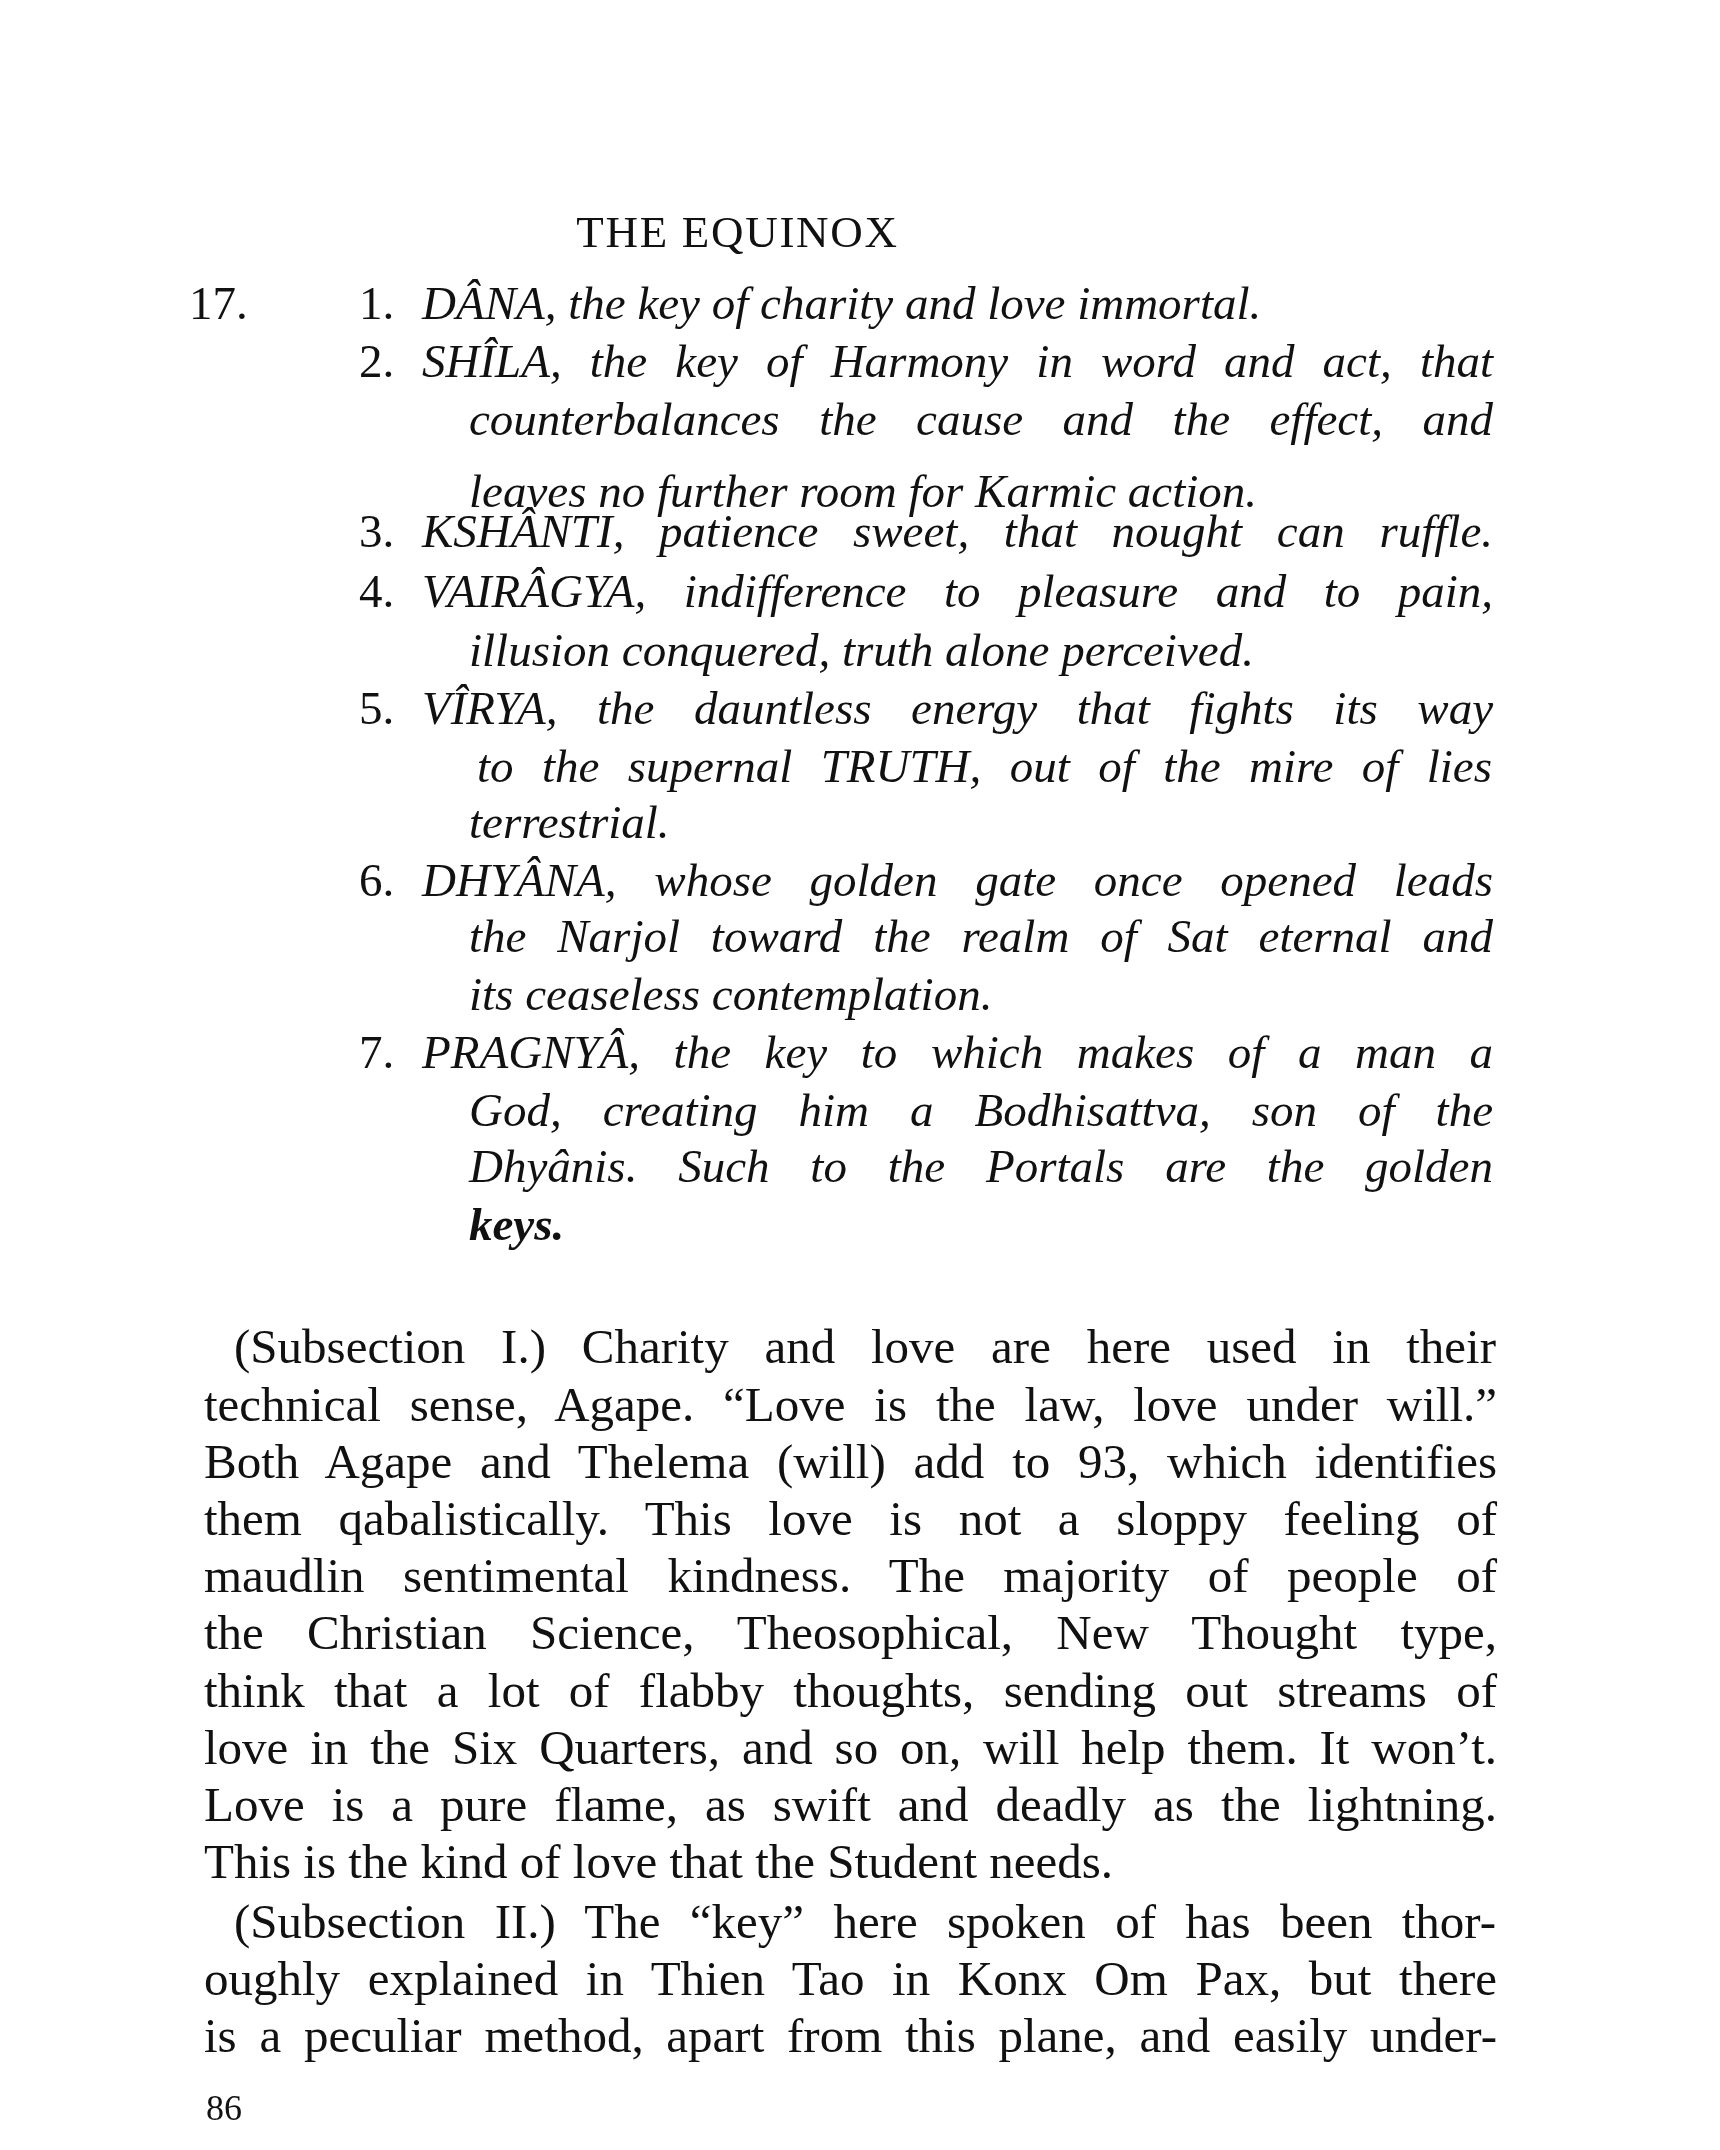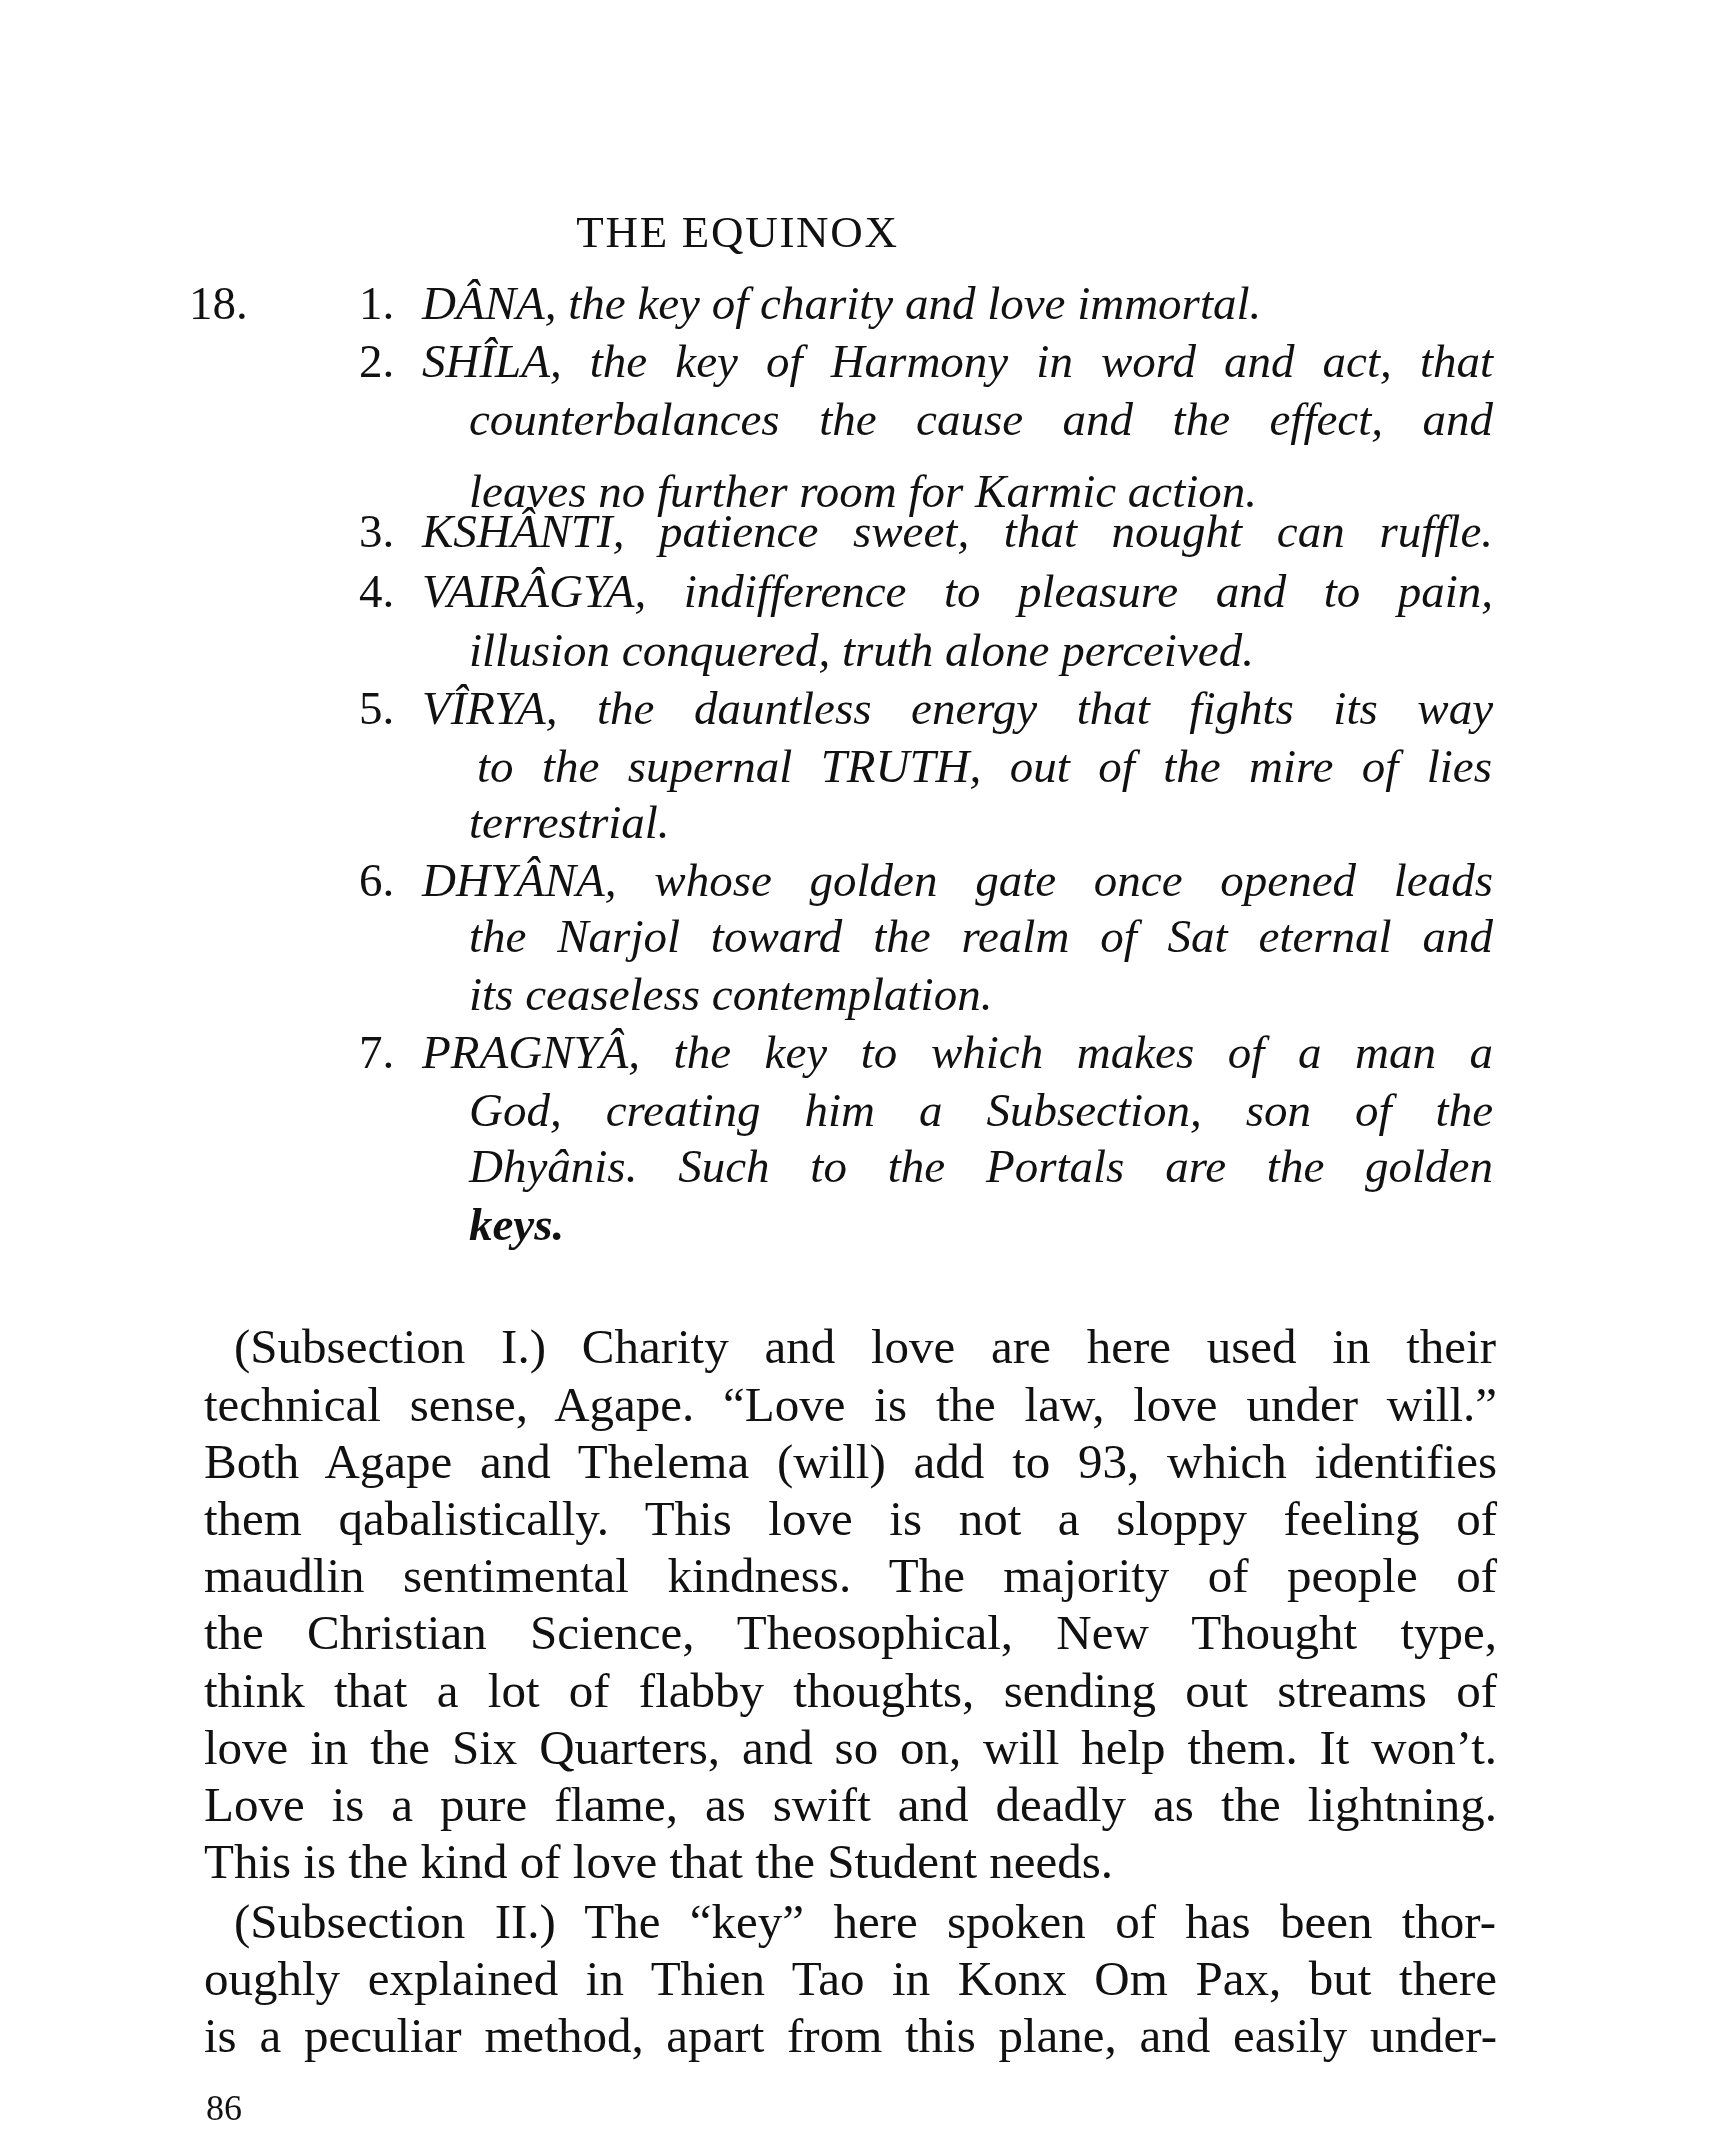"18." span.line { text: 18 -> 17 }
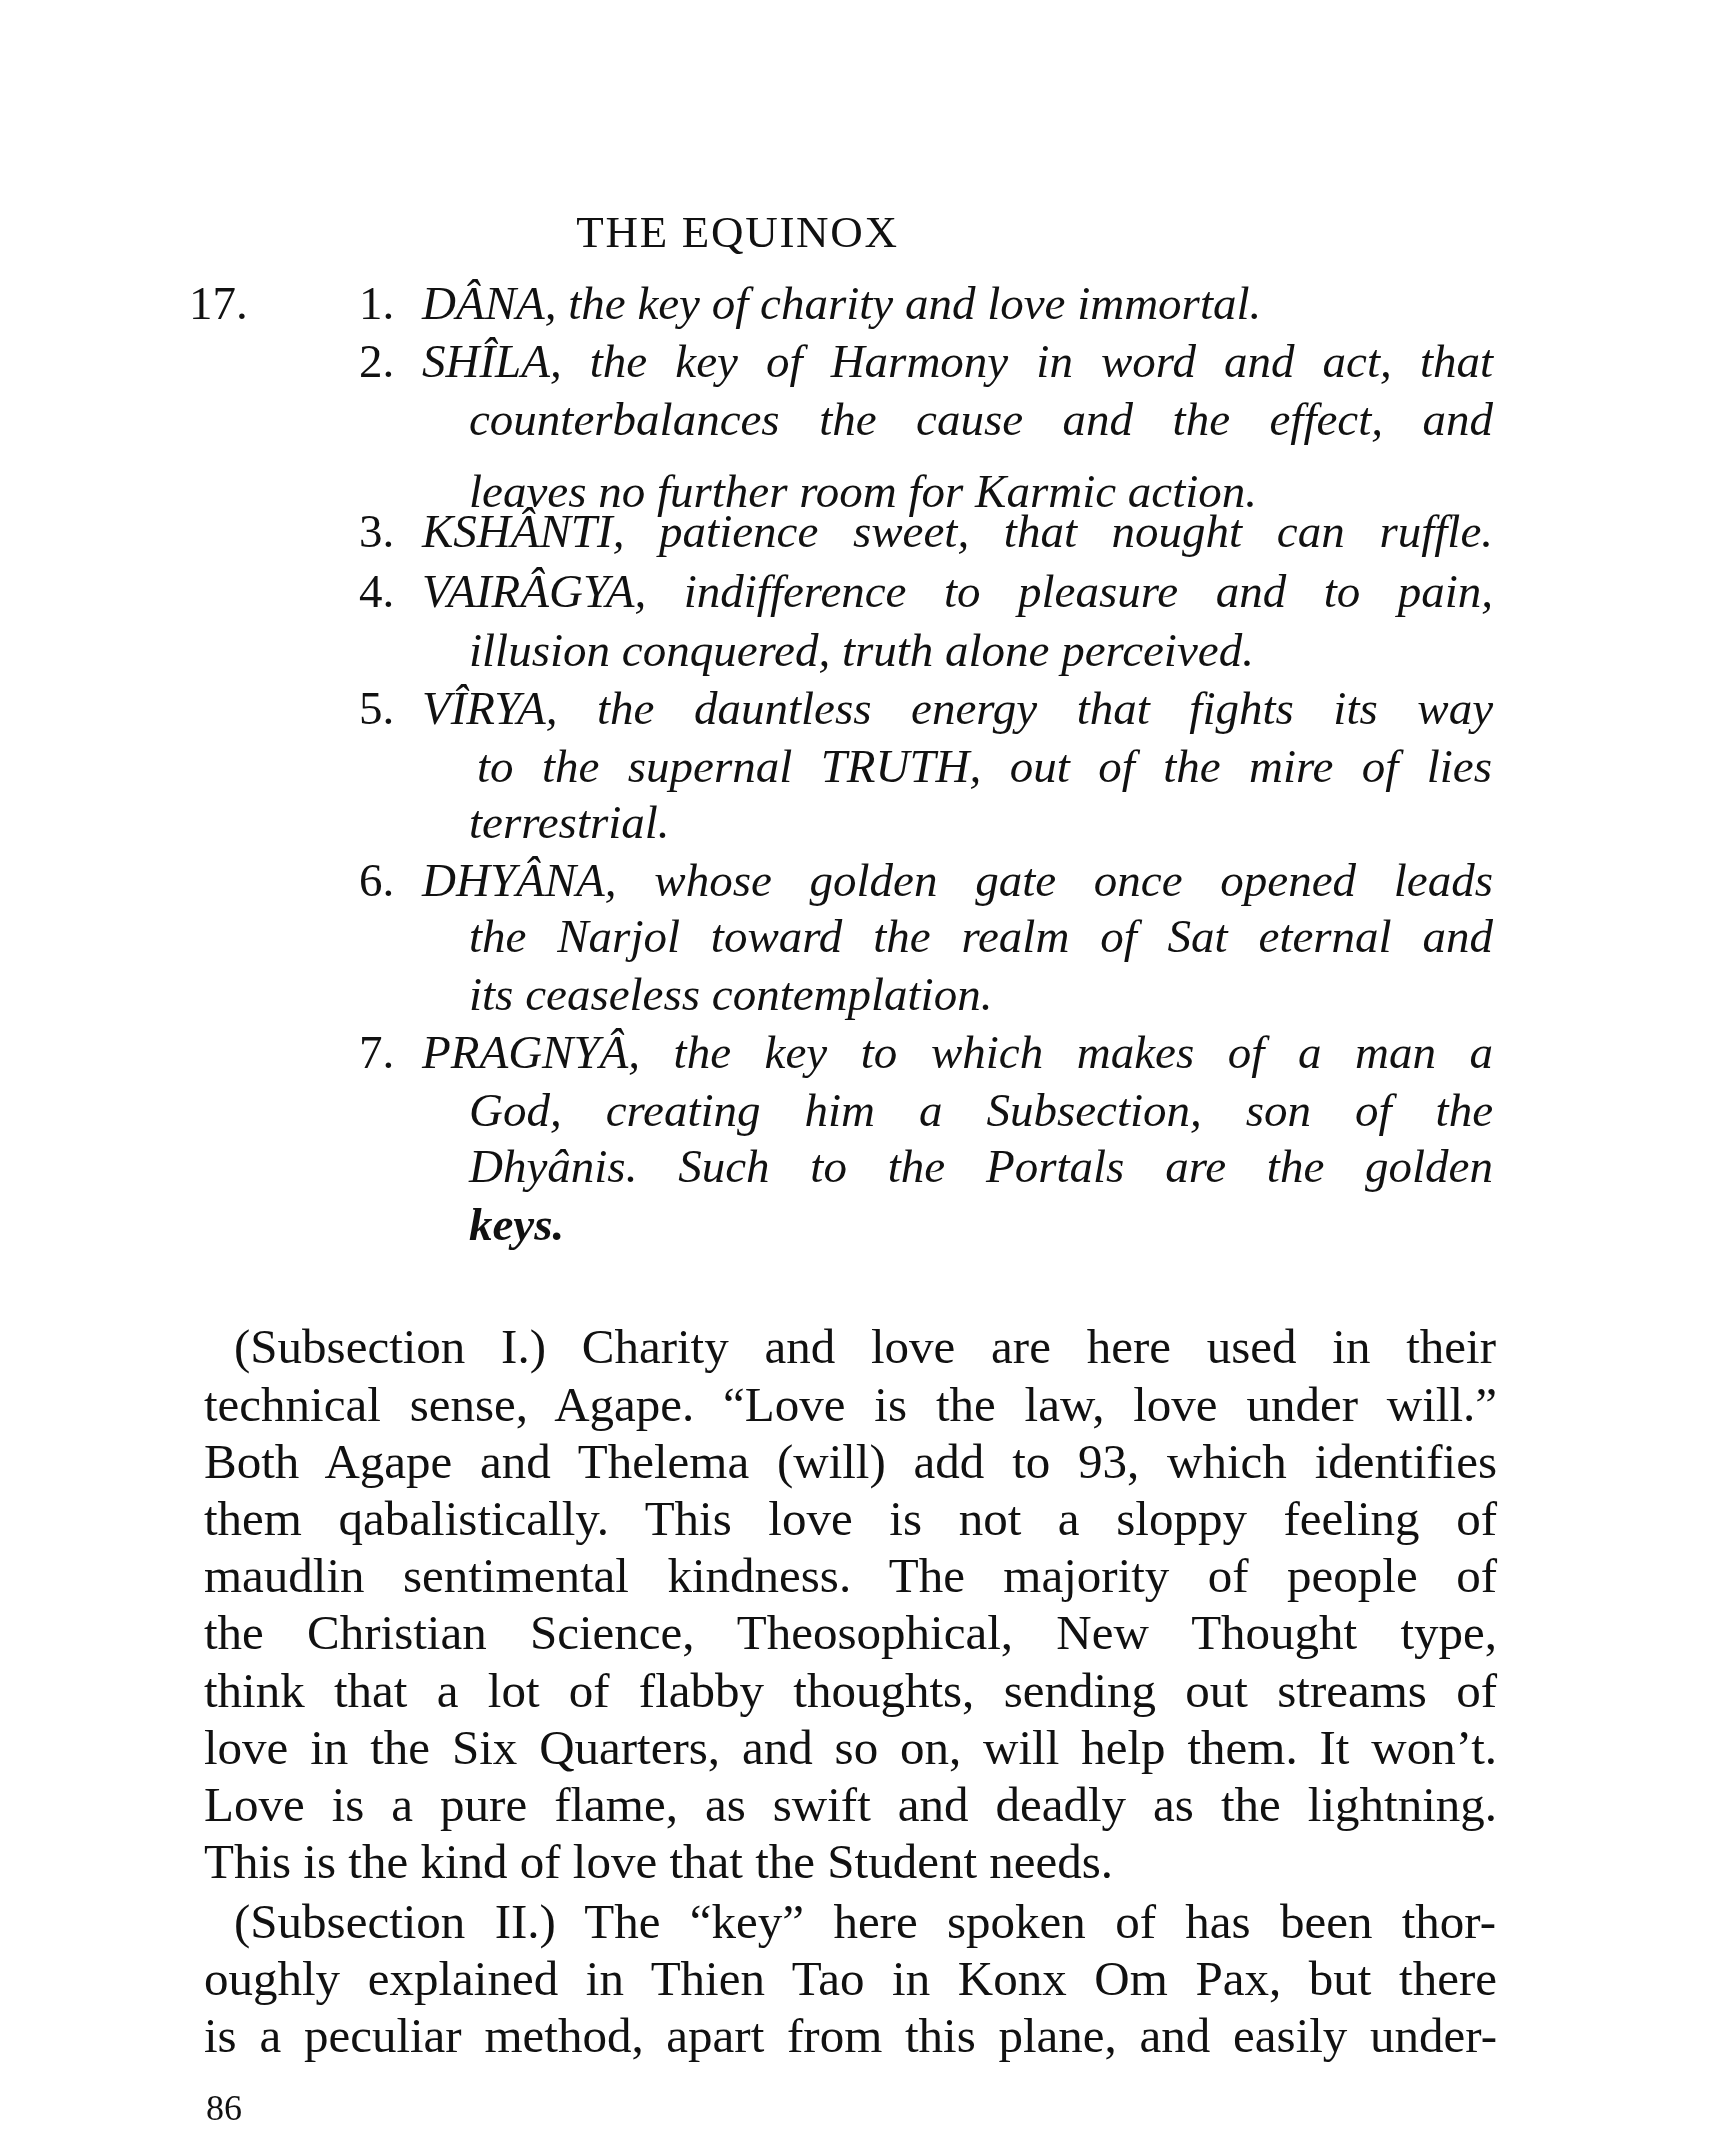"God, creating him a Subsection," span.line { text: Subsection -> Bodhisattva }
